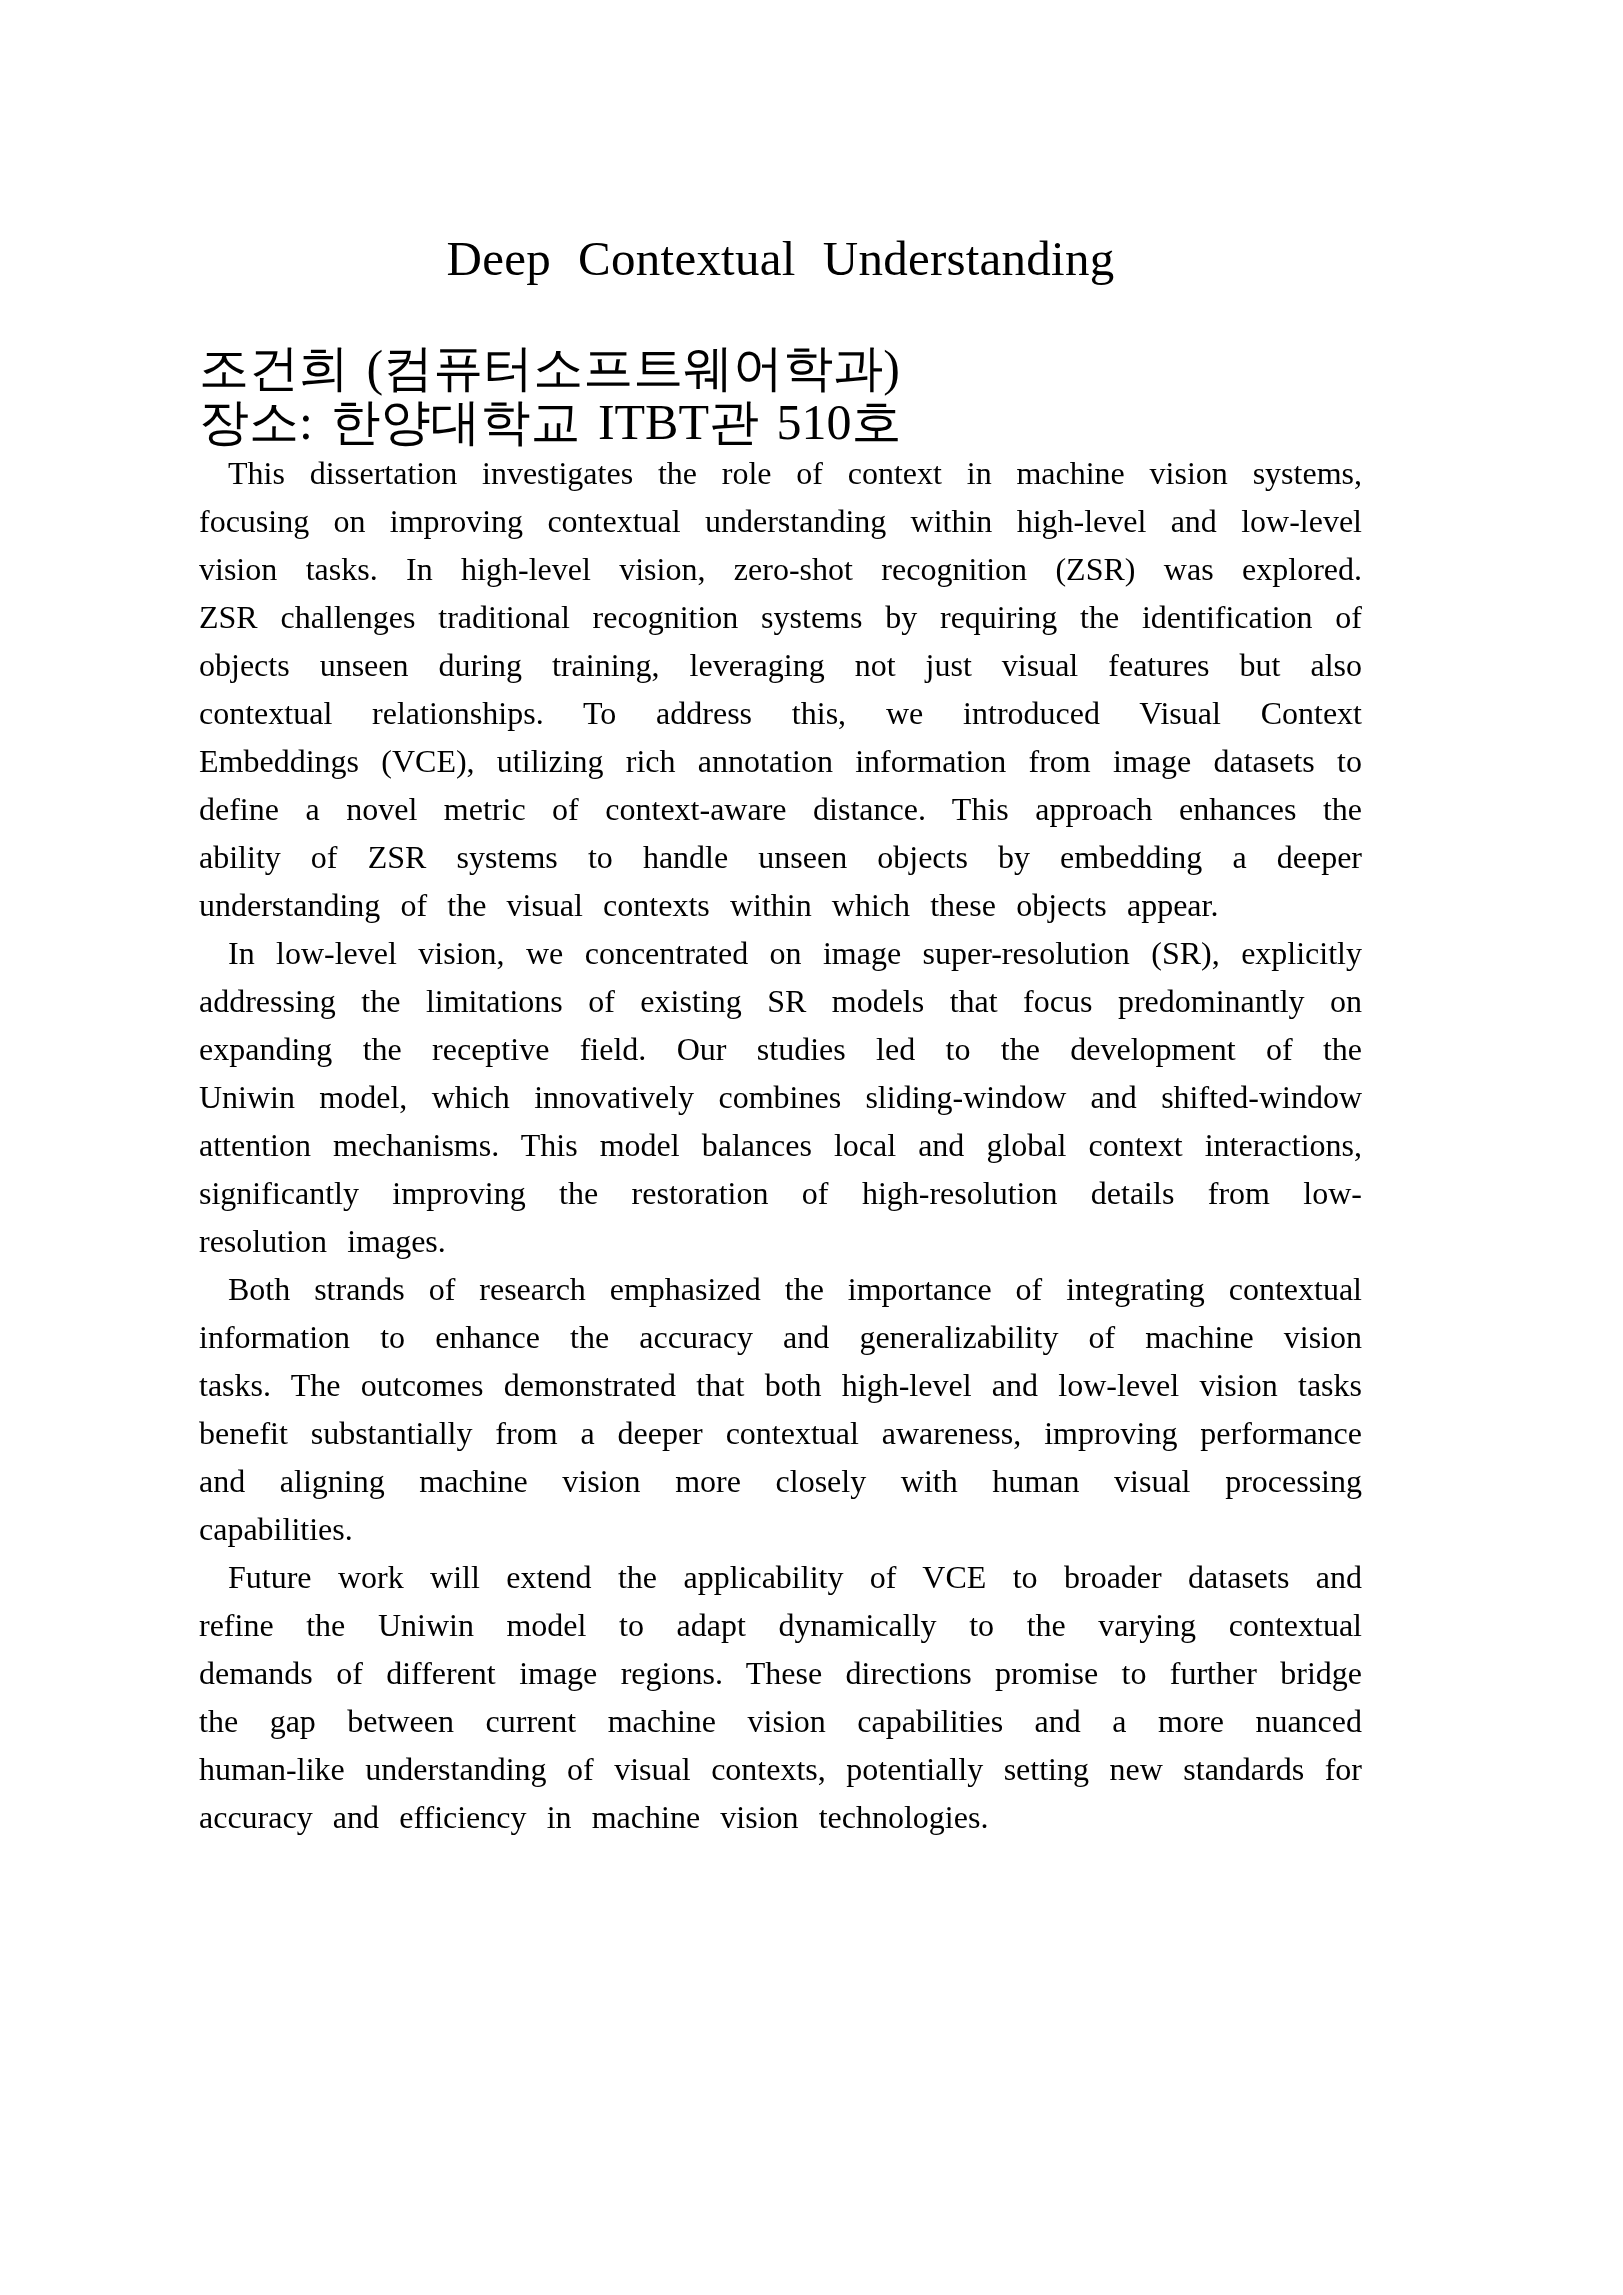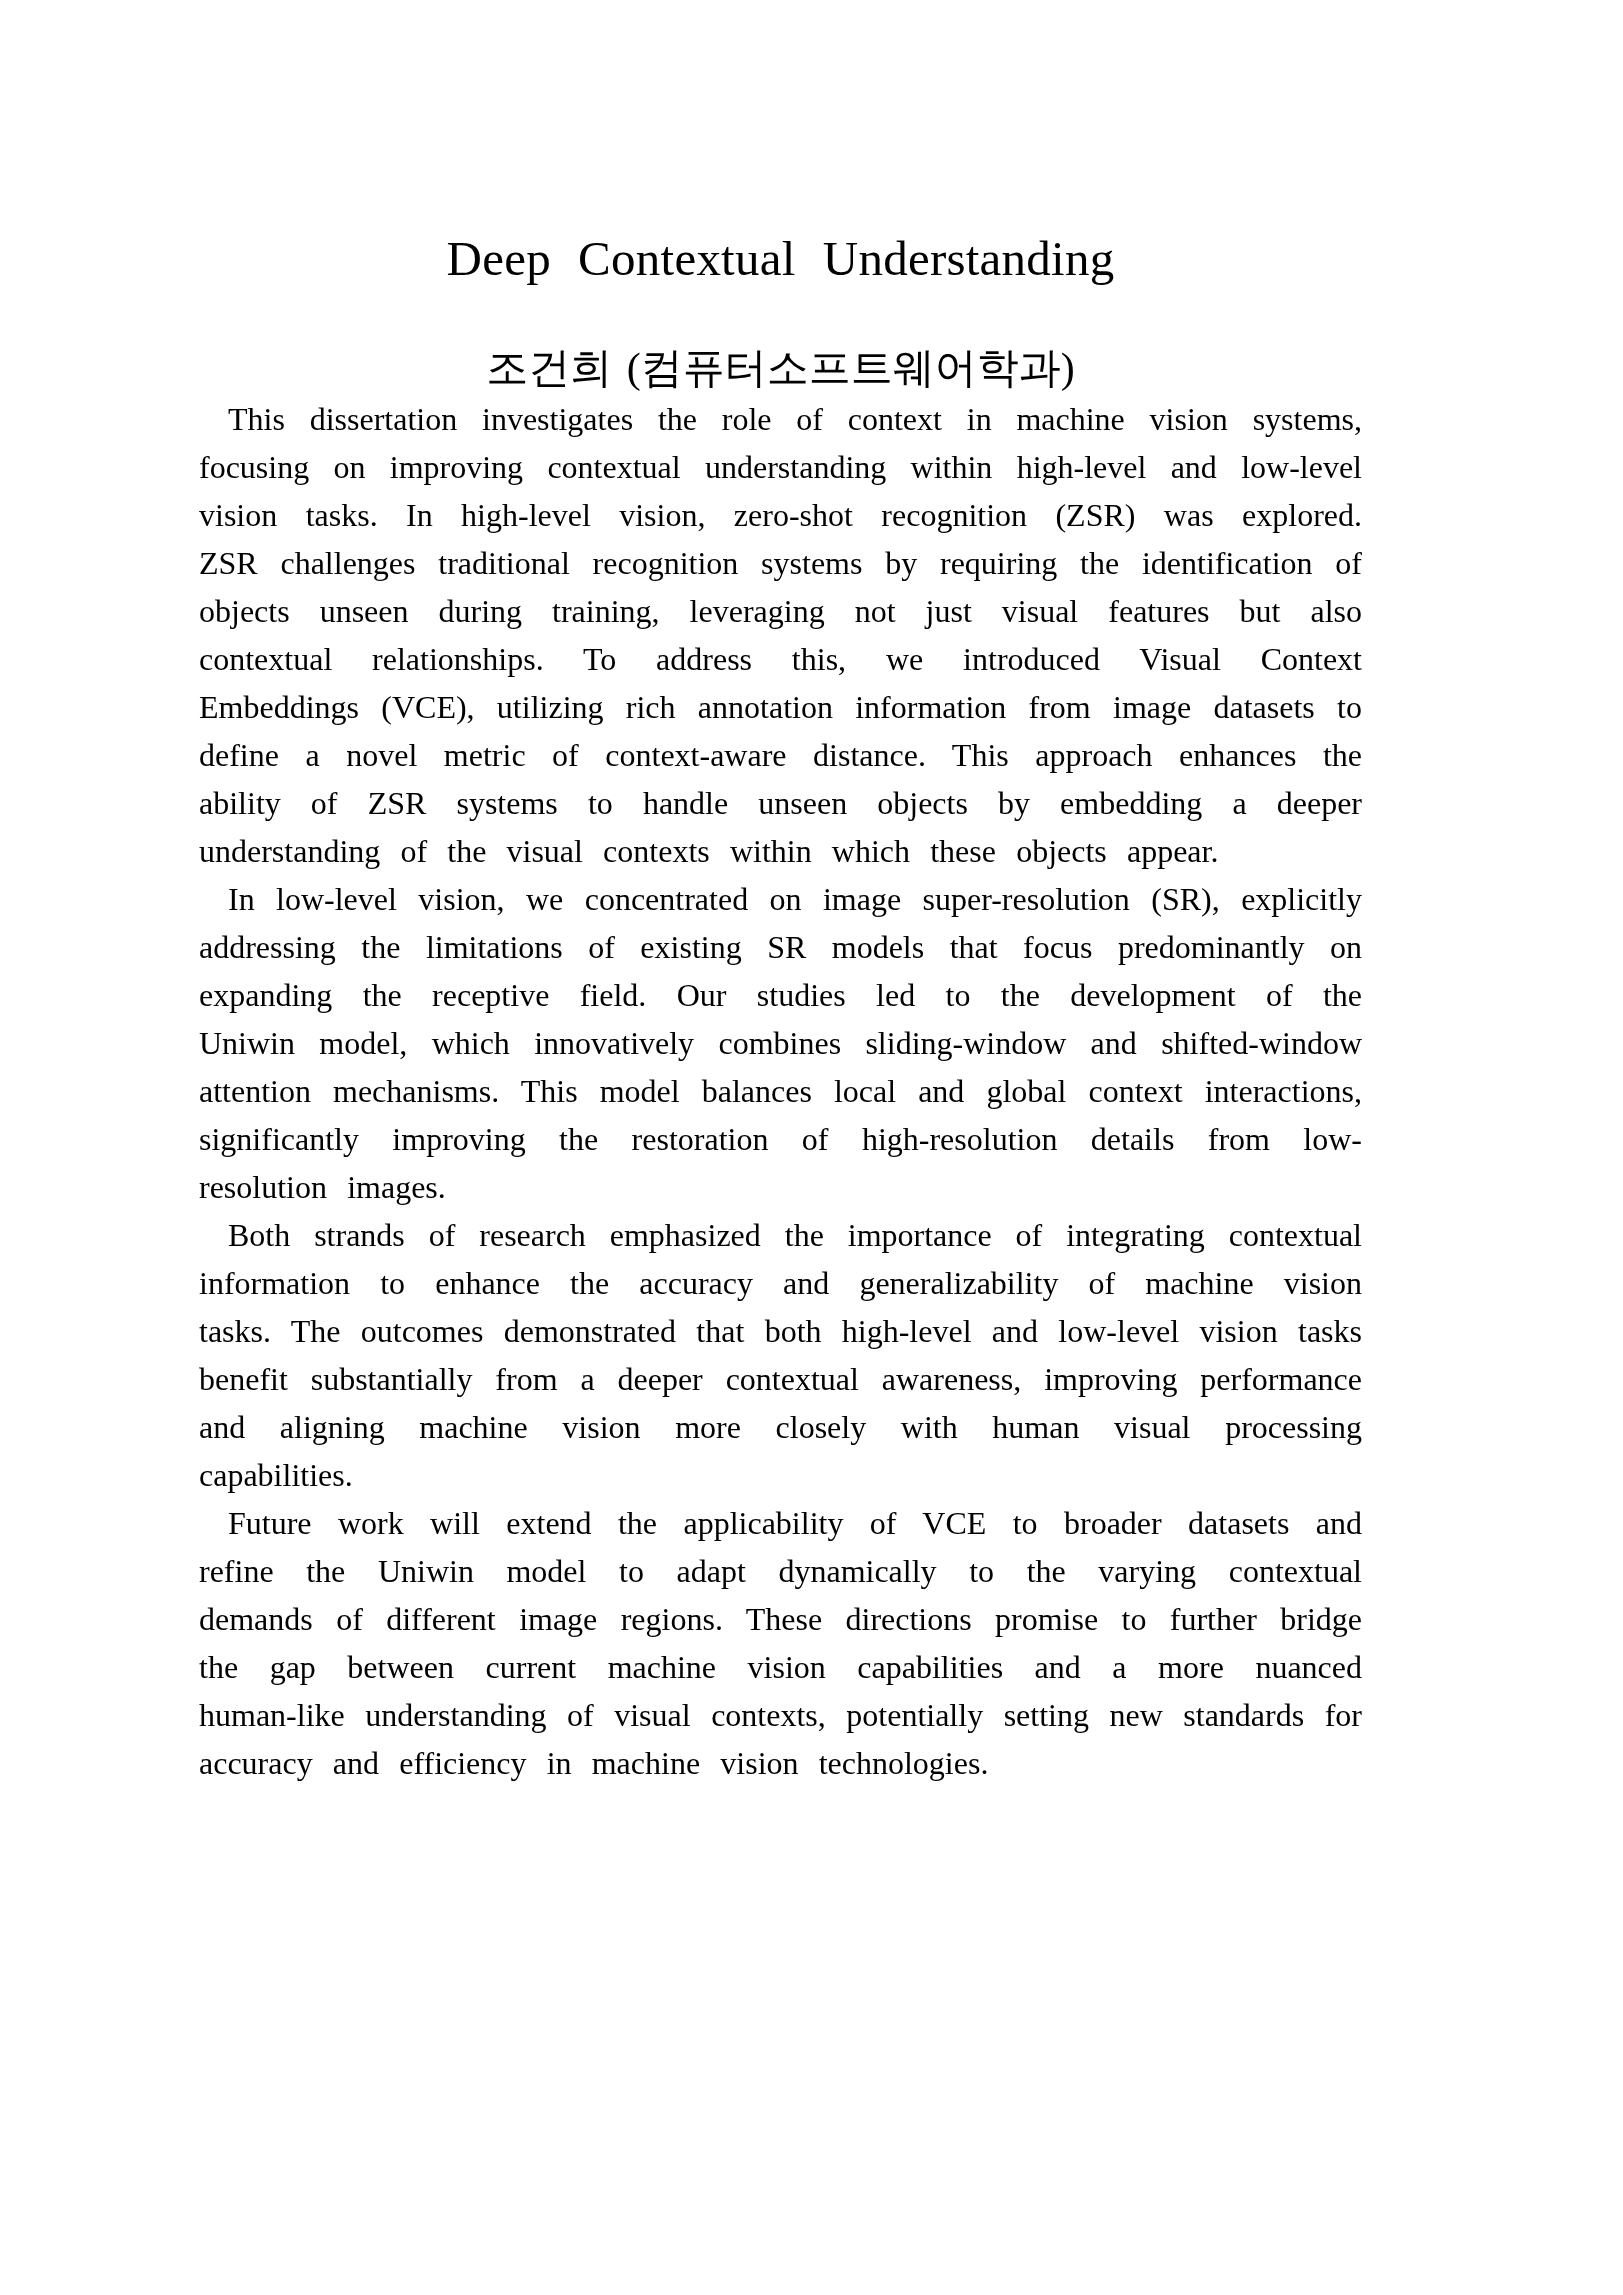"조건희 (컴퓨터소프트웨어학과)" .info-block { font-size: 42px -> 50px; text-align: center -> left }
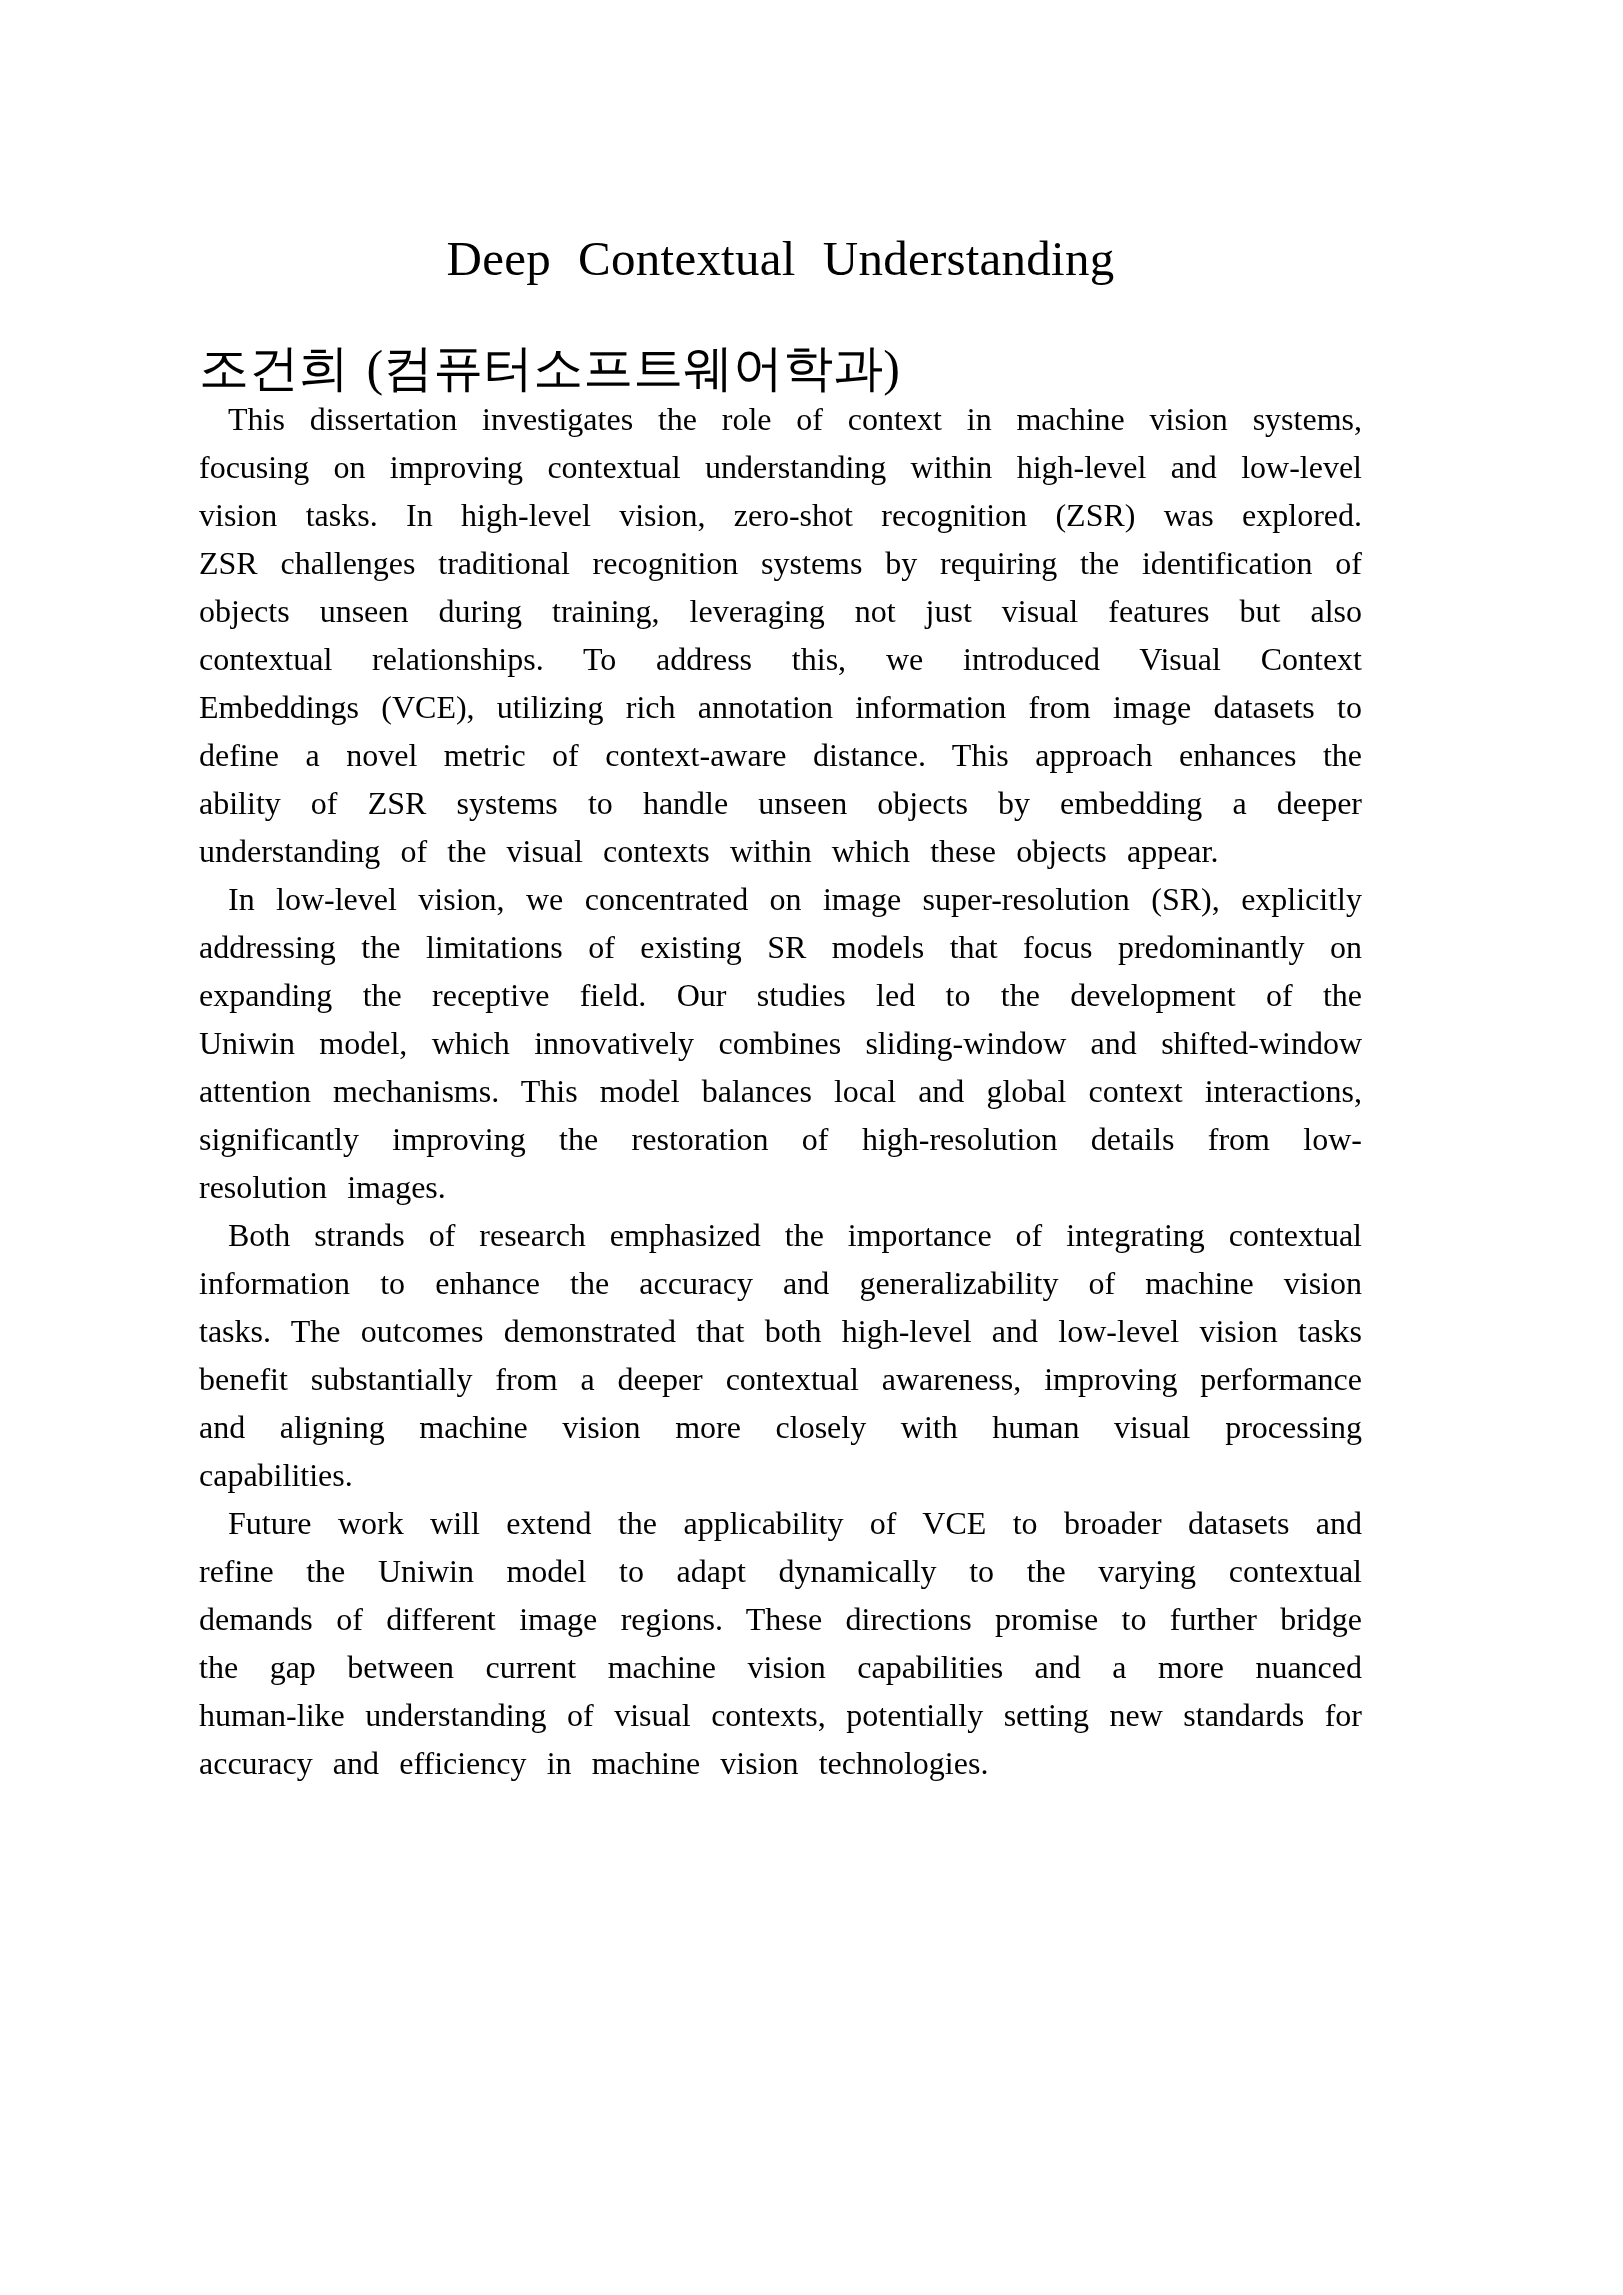"장소: 한양대학교 ITBT관 510호" div { html: none -> <div>장소: 한양대학교 ITBT관 510호</div> }
